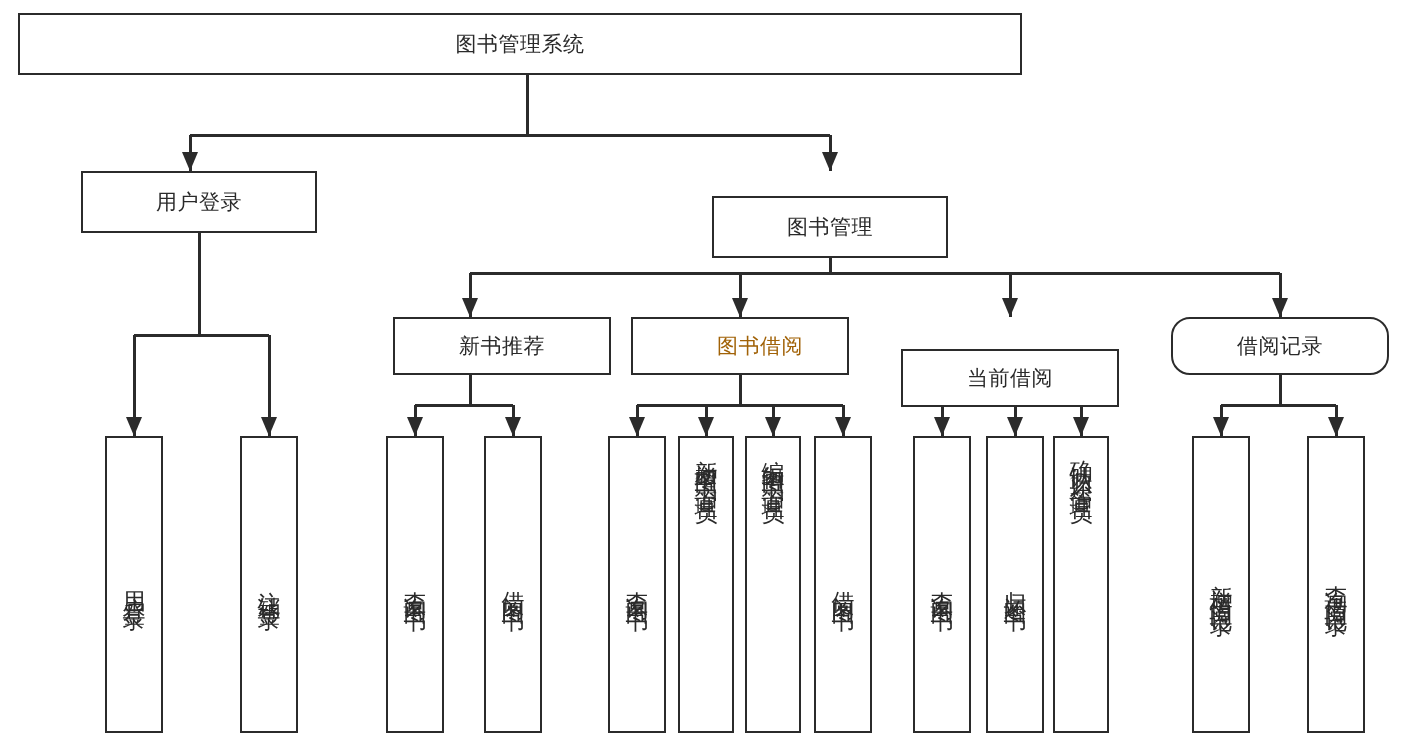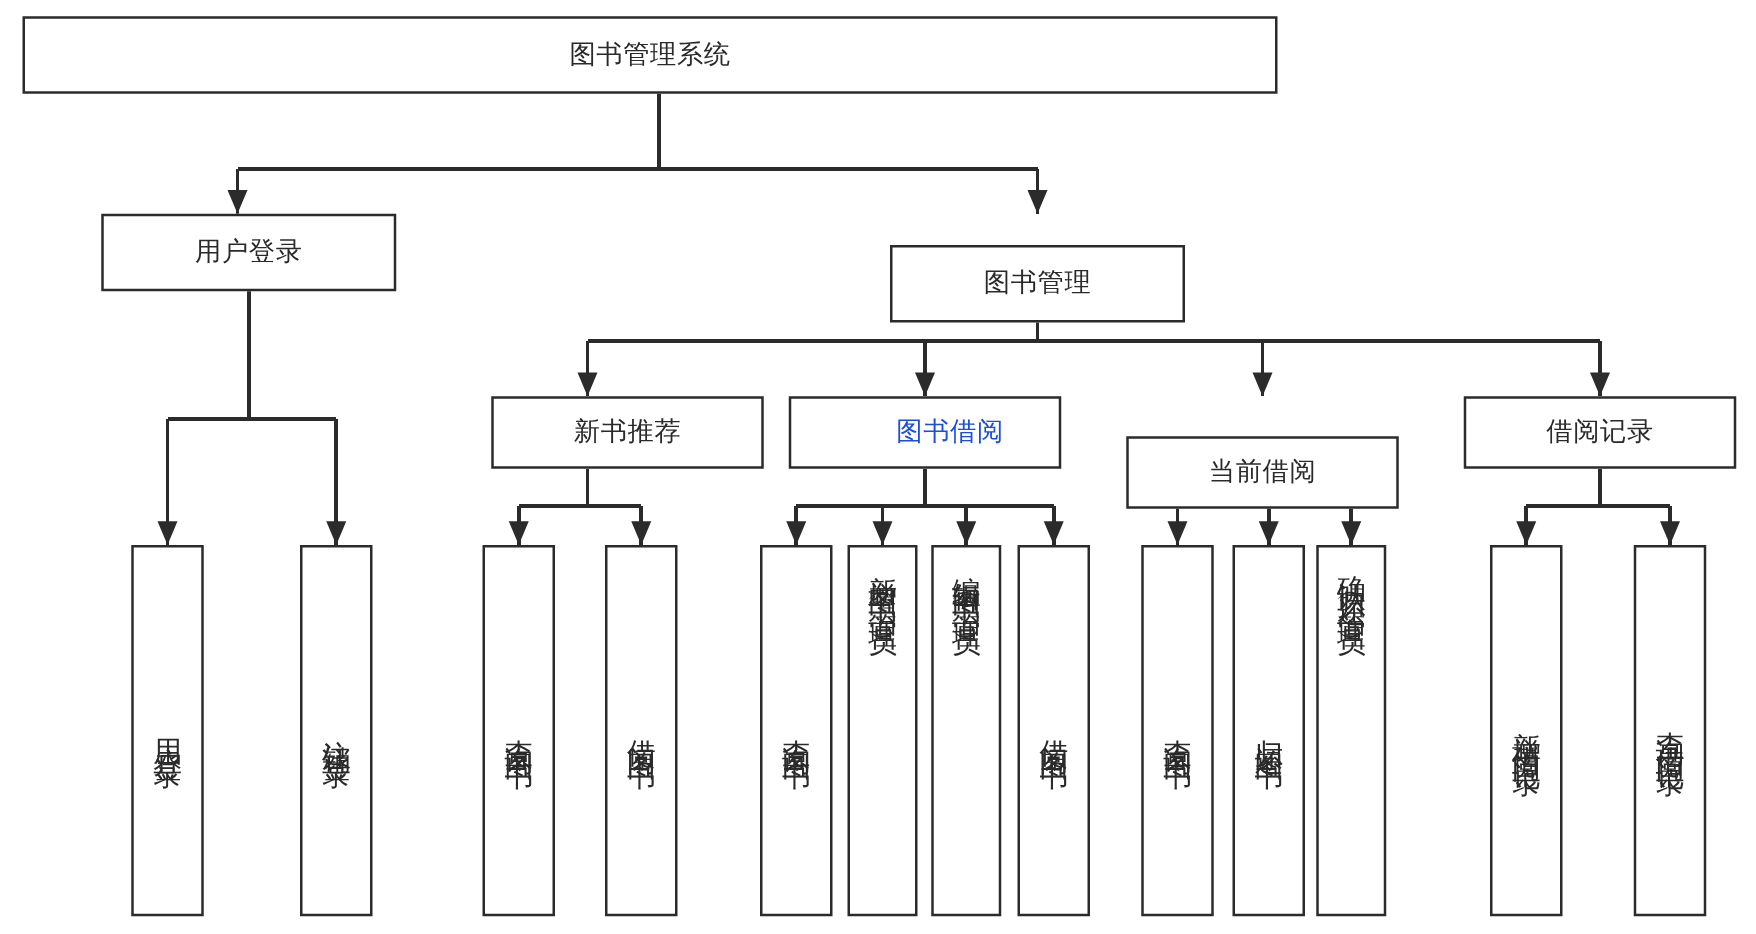"图书借阅" span.node-label { color: #1d4ed8 -> #a16207 }
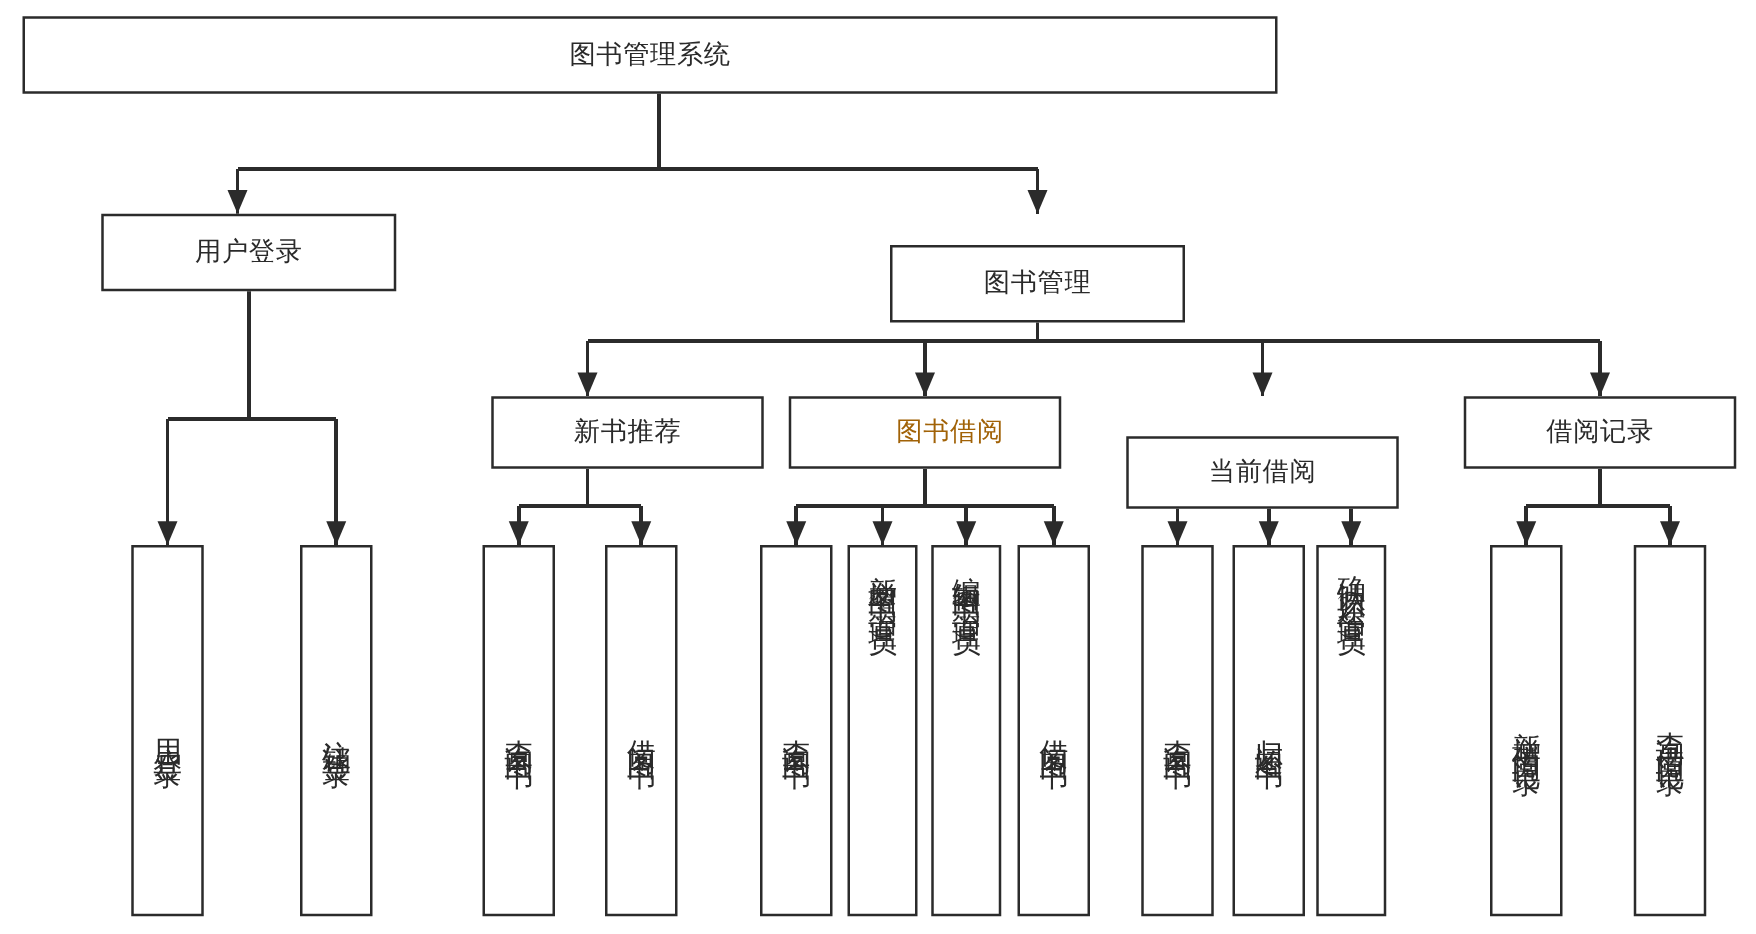"借阅记录" div.node-box { border-radius: none -> 19px }
